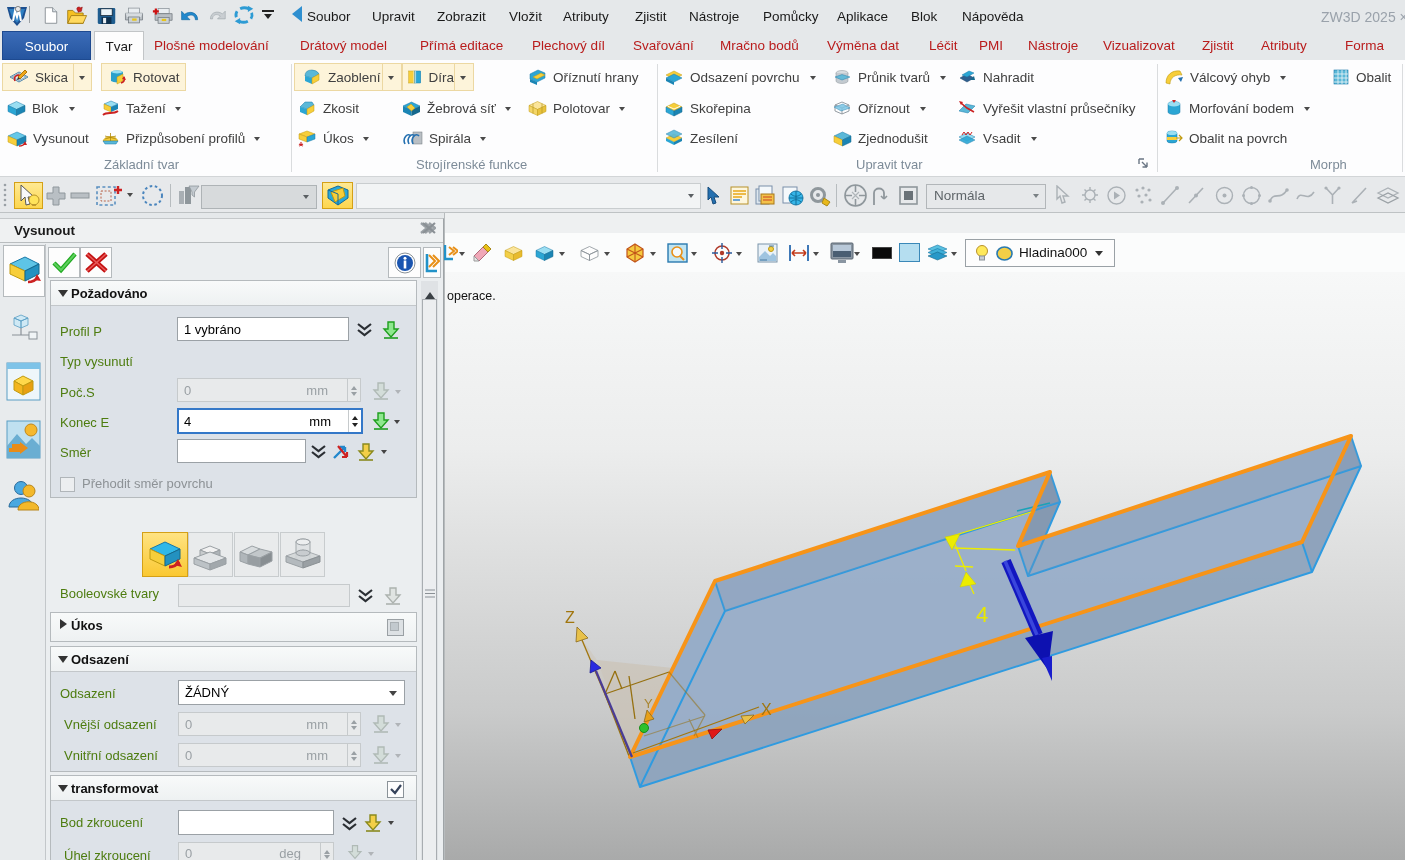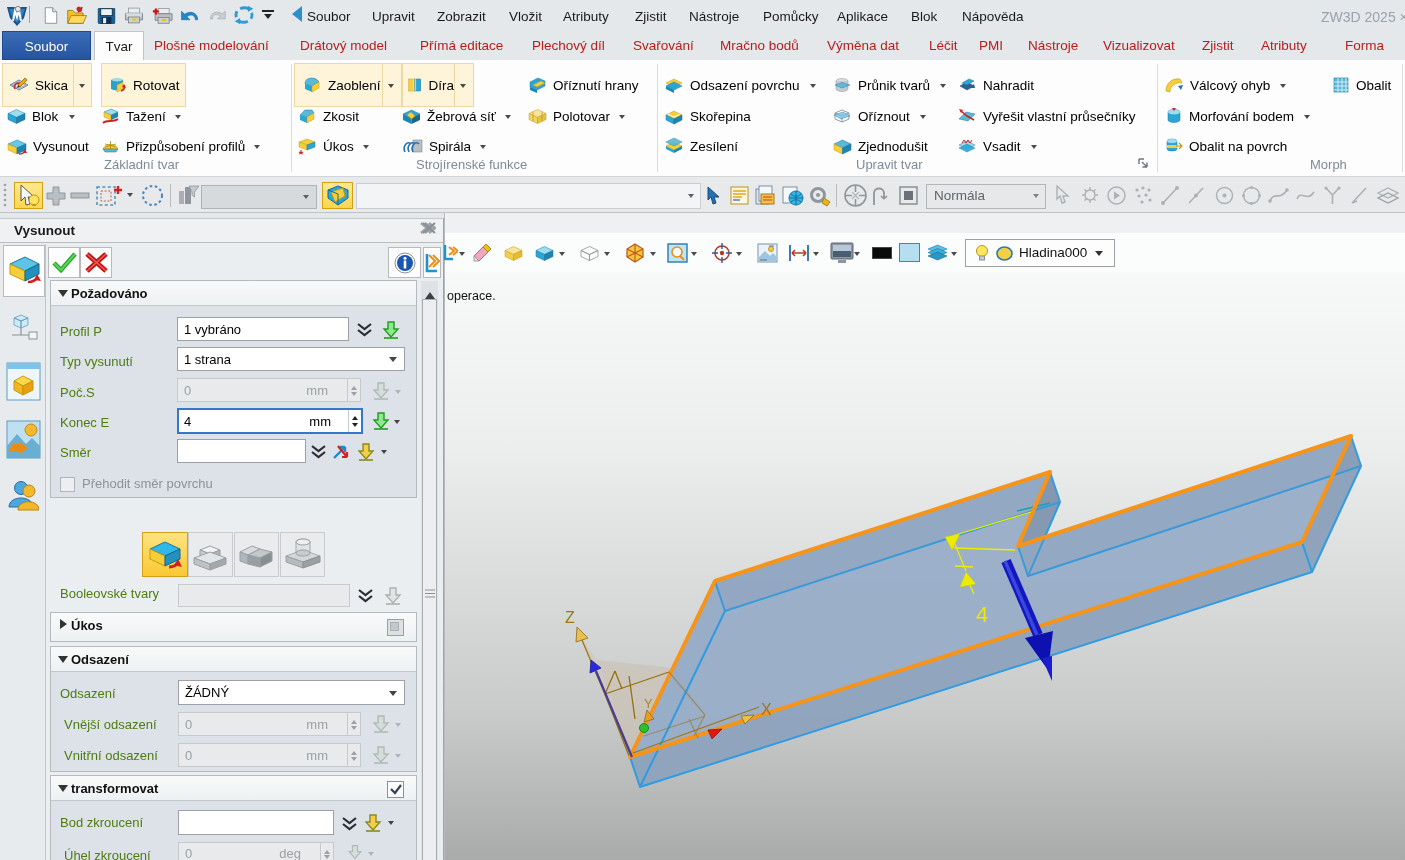"Skica" .rbtn { color: #000000 -> #404040; height: 44px -> 28px }
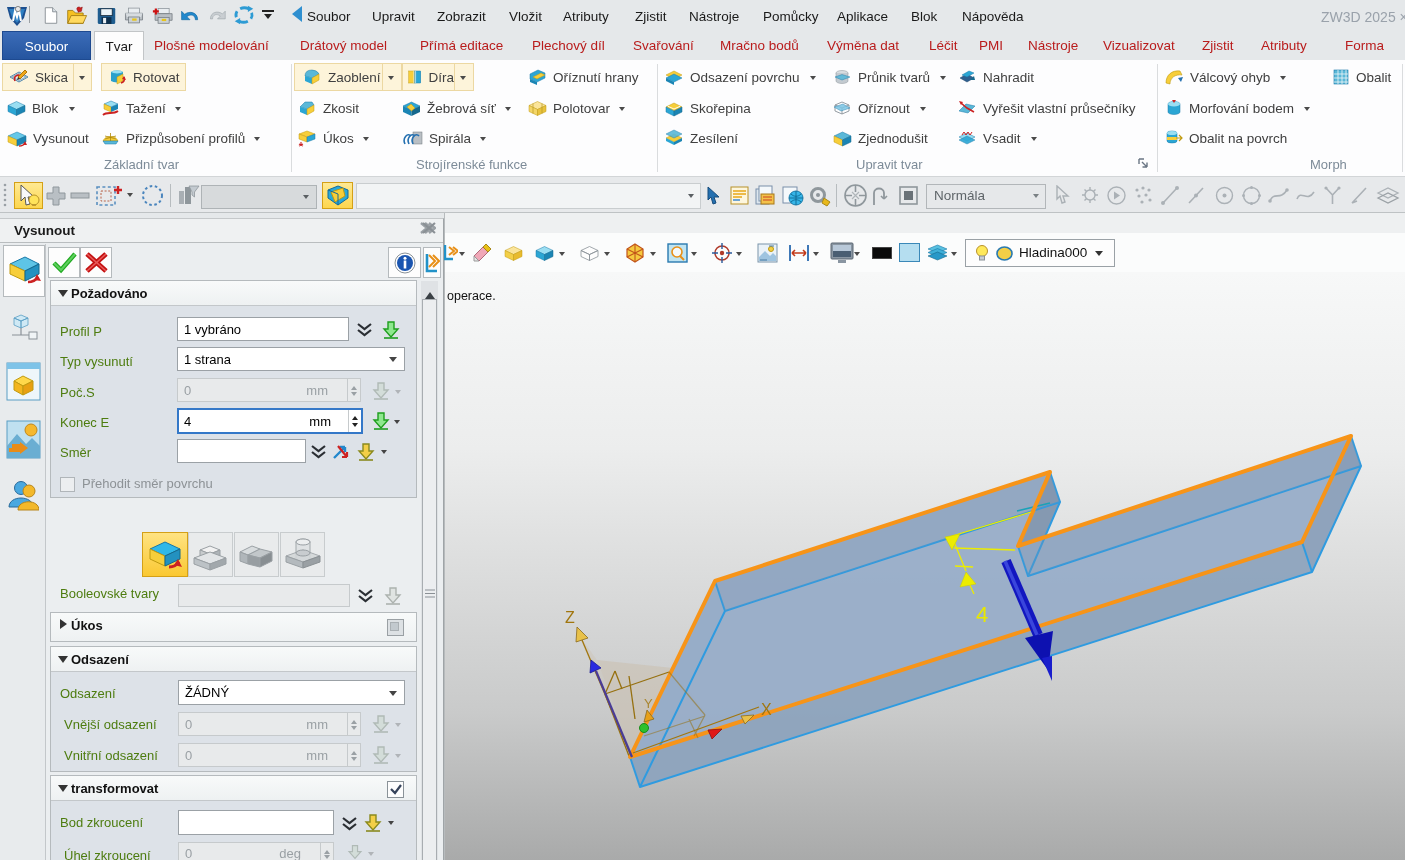"1 strana" div.pin { html: <div> <span>1 strana</span> <div></div> </div> -> none }
